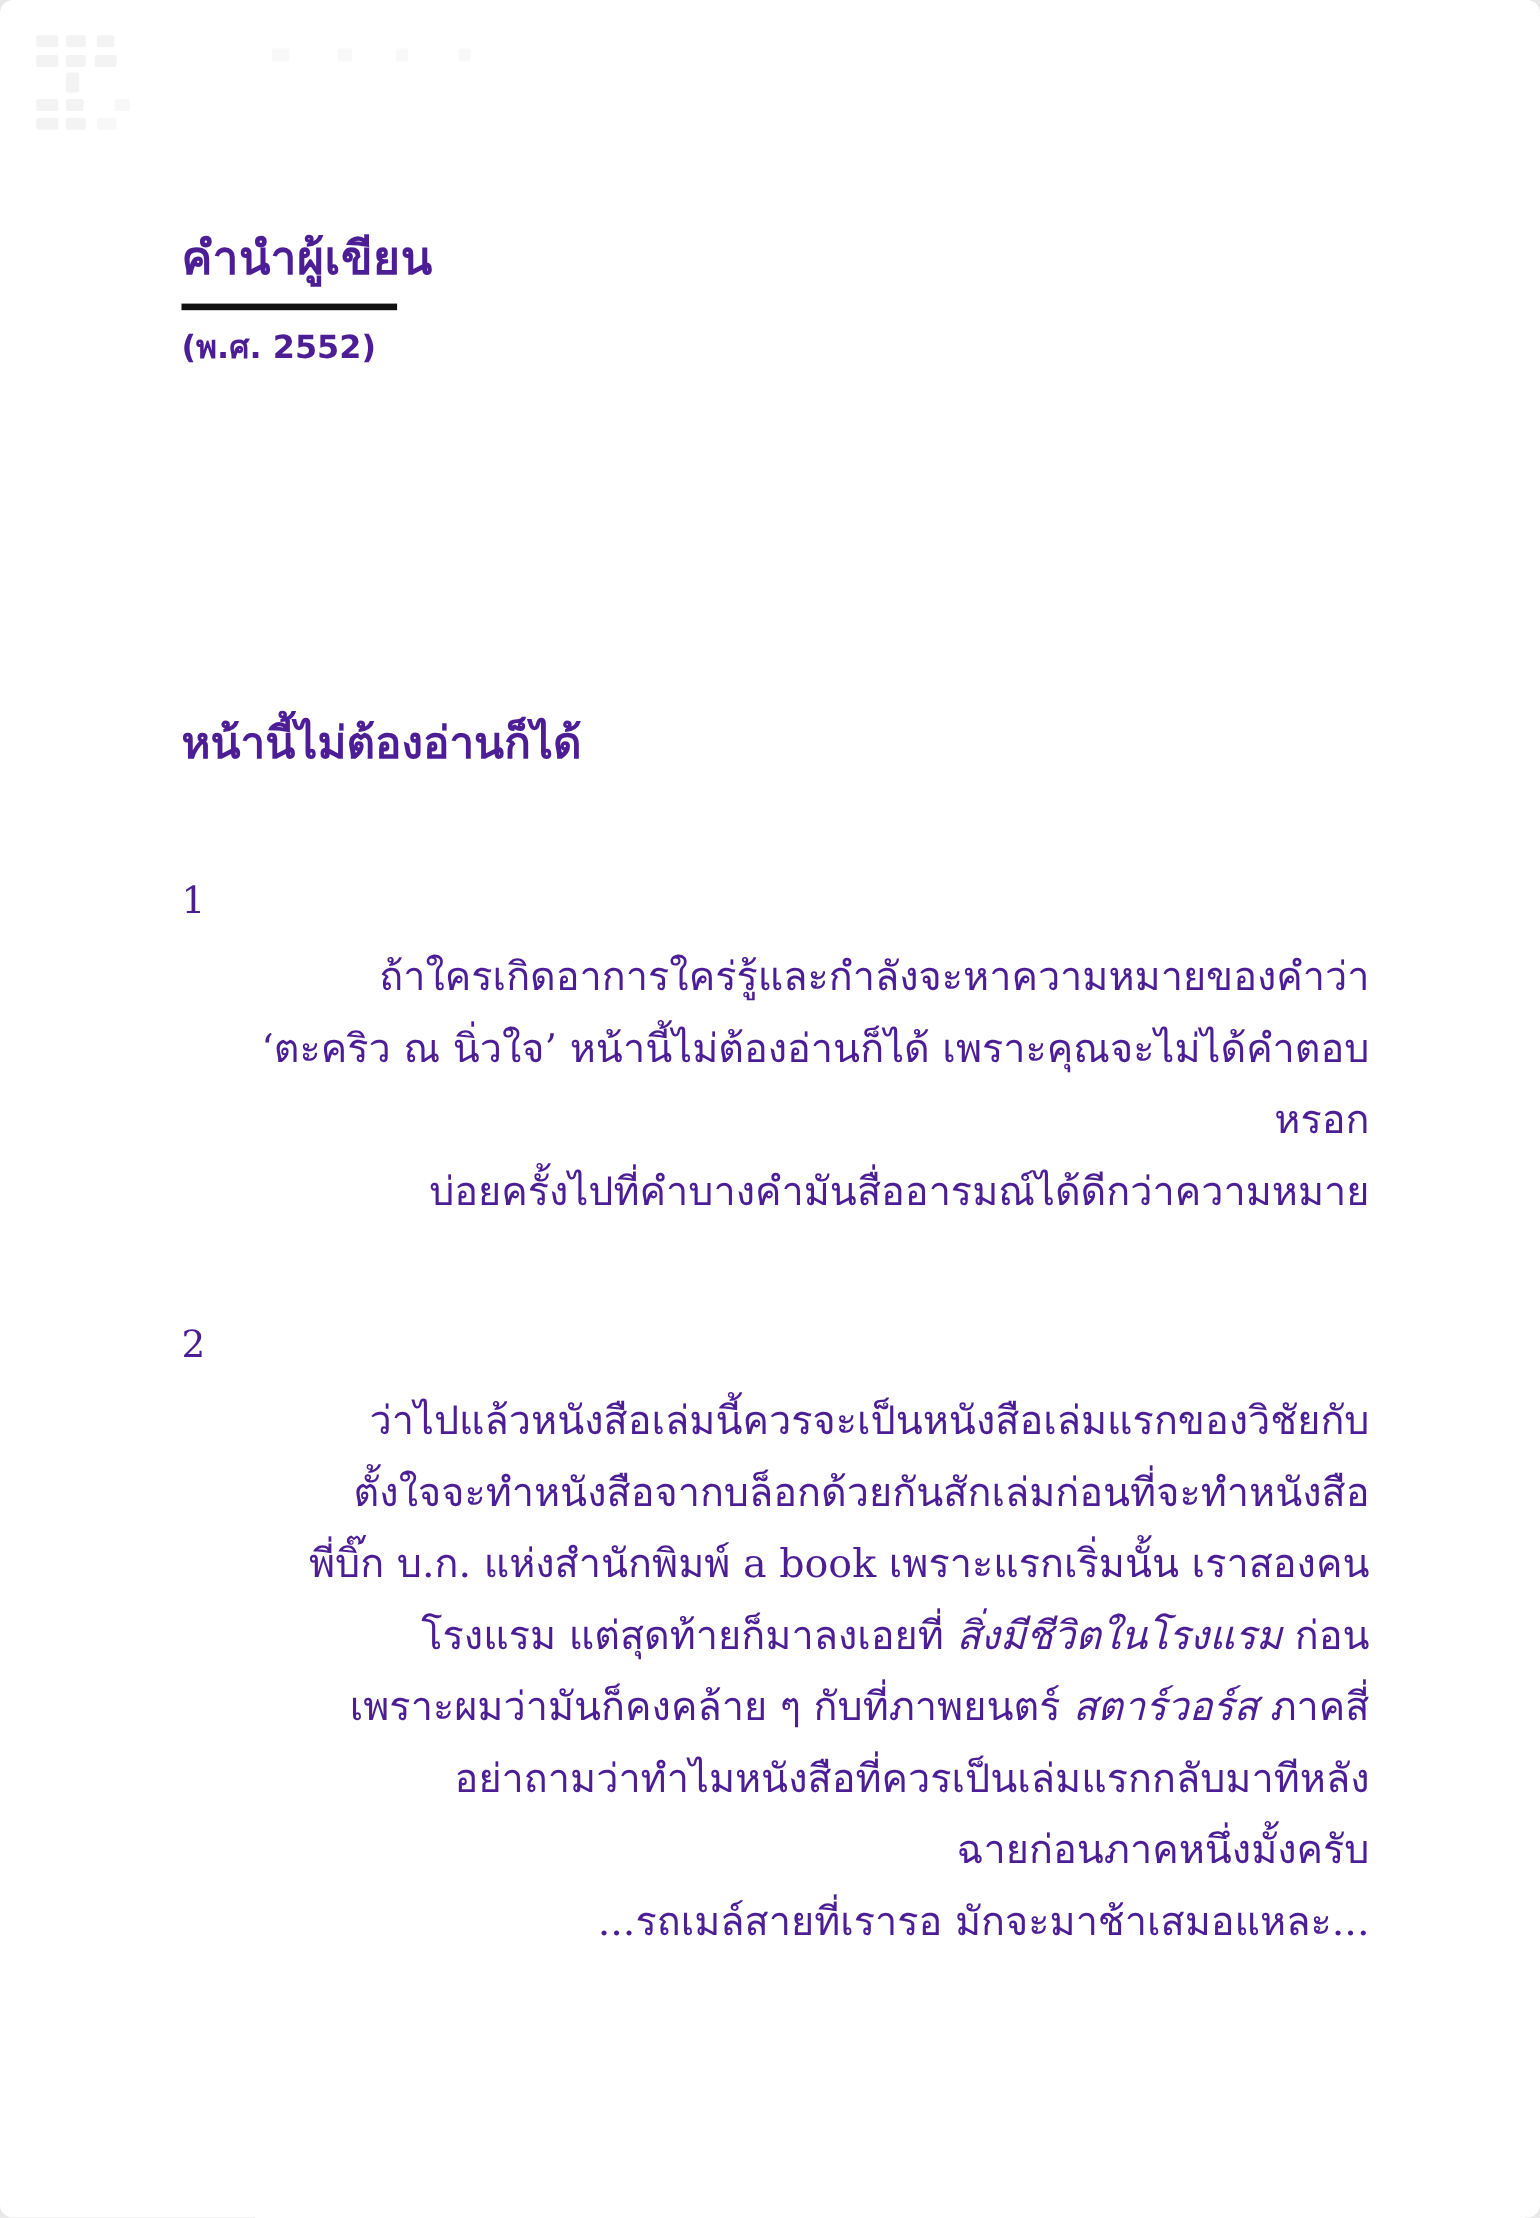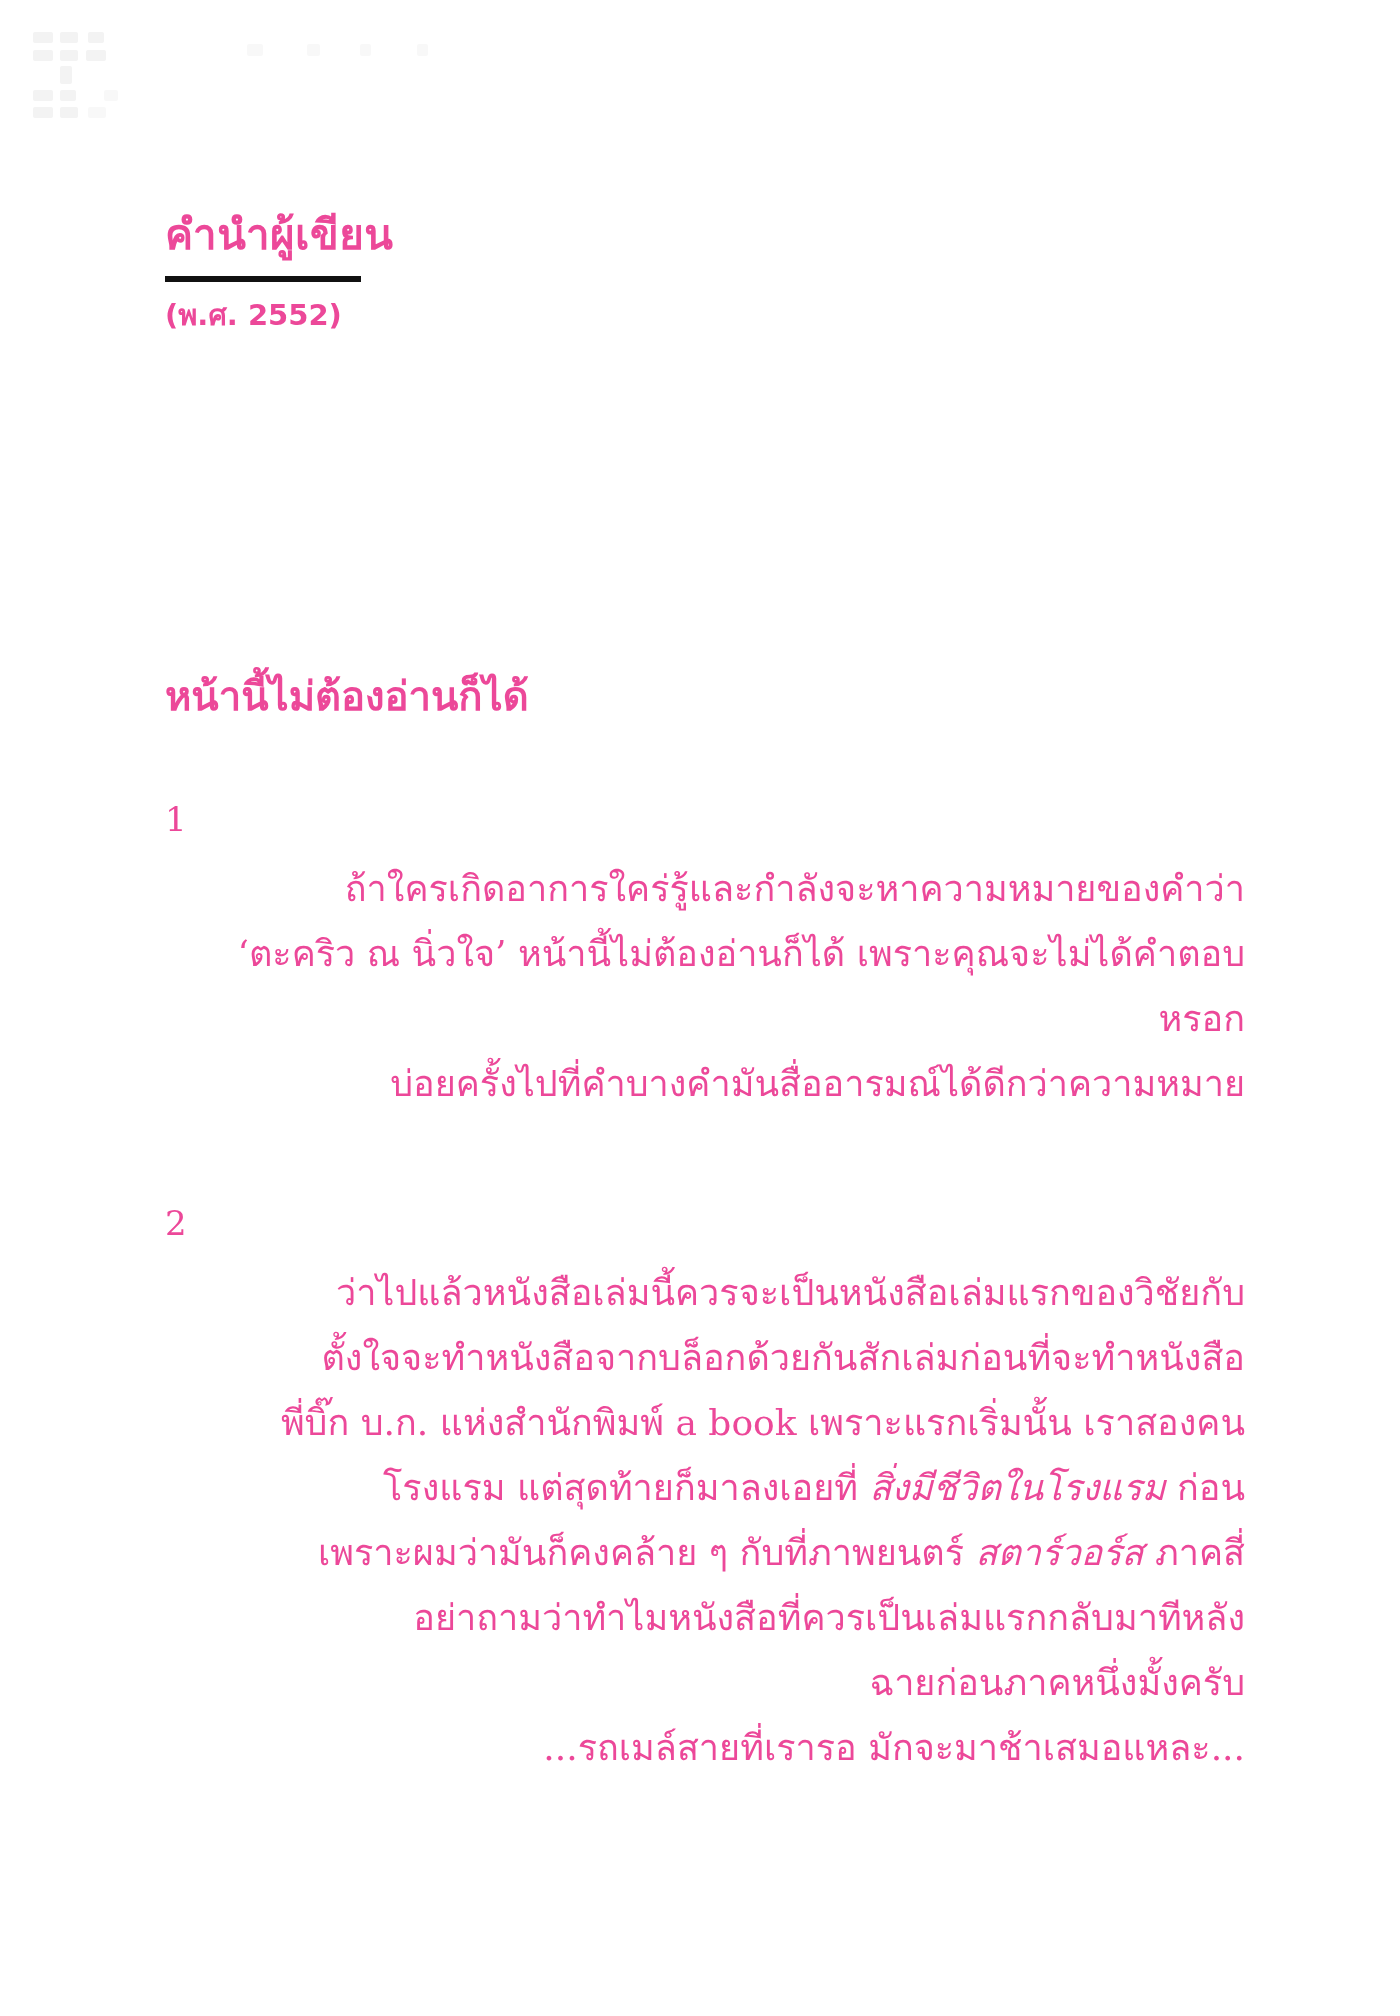"คำนำผู้เขียน" .page { border-radius: none -> 12px; color: #ec4899 -> #4c1d95 }
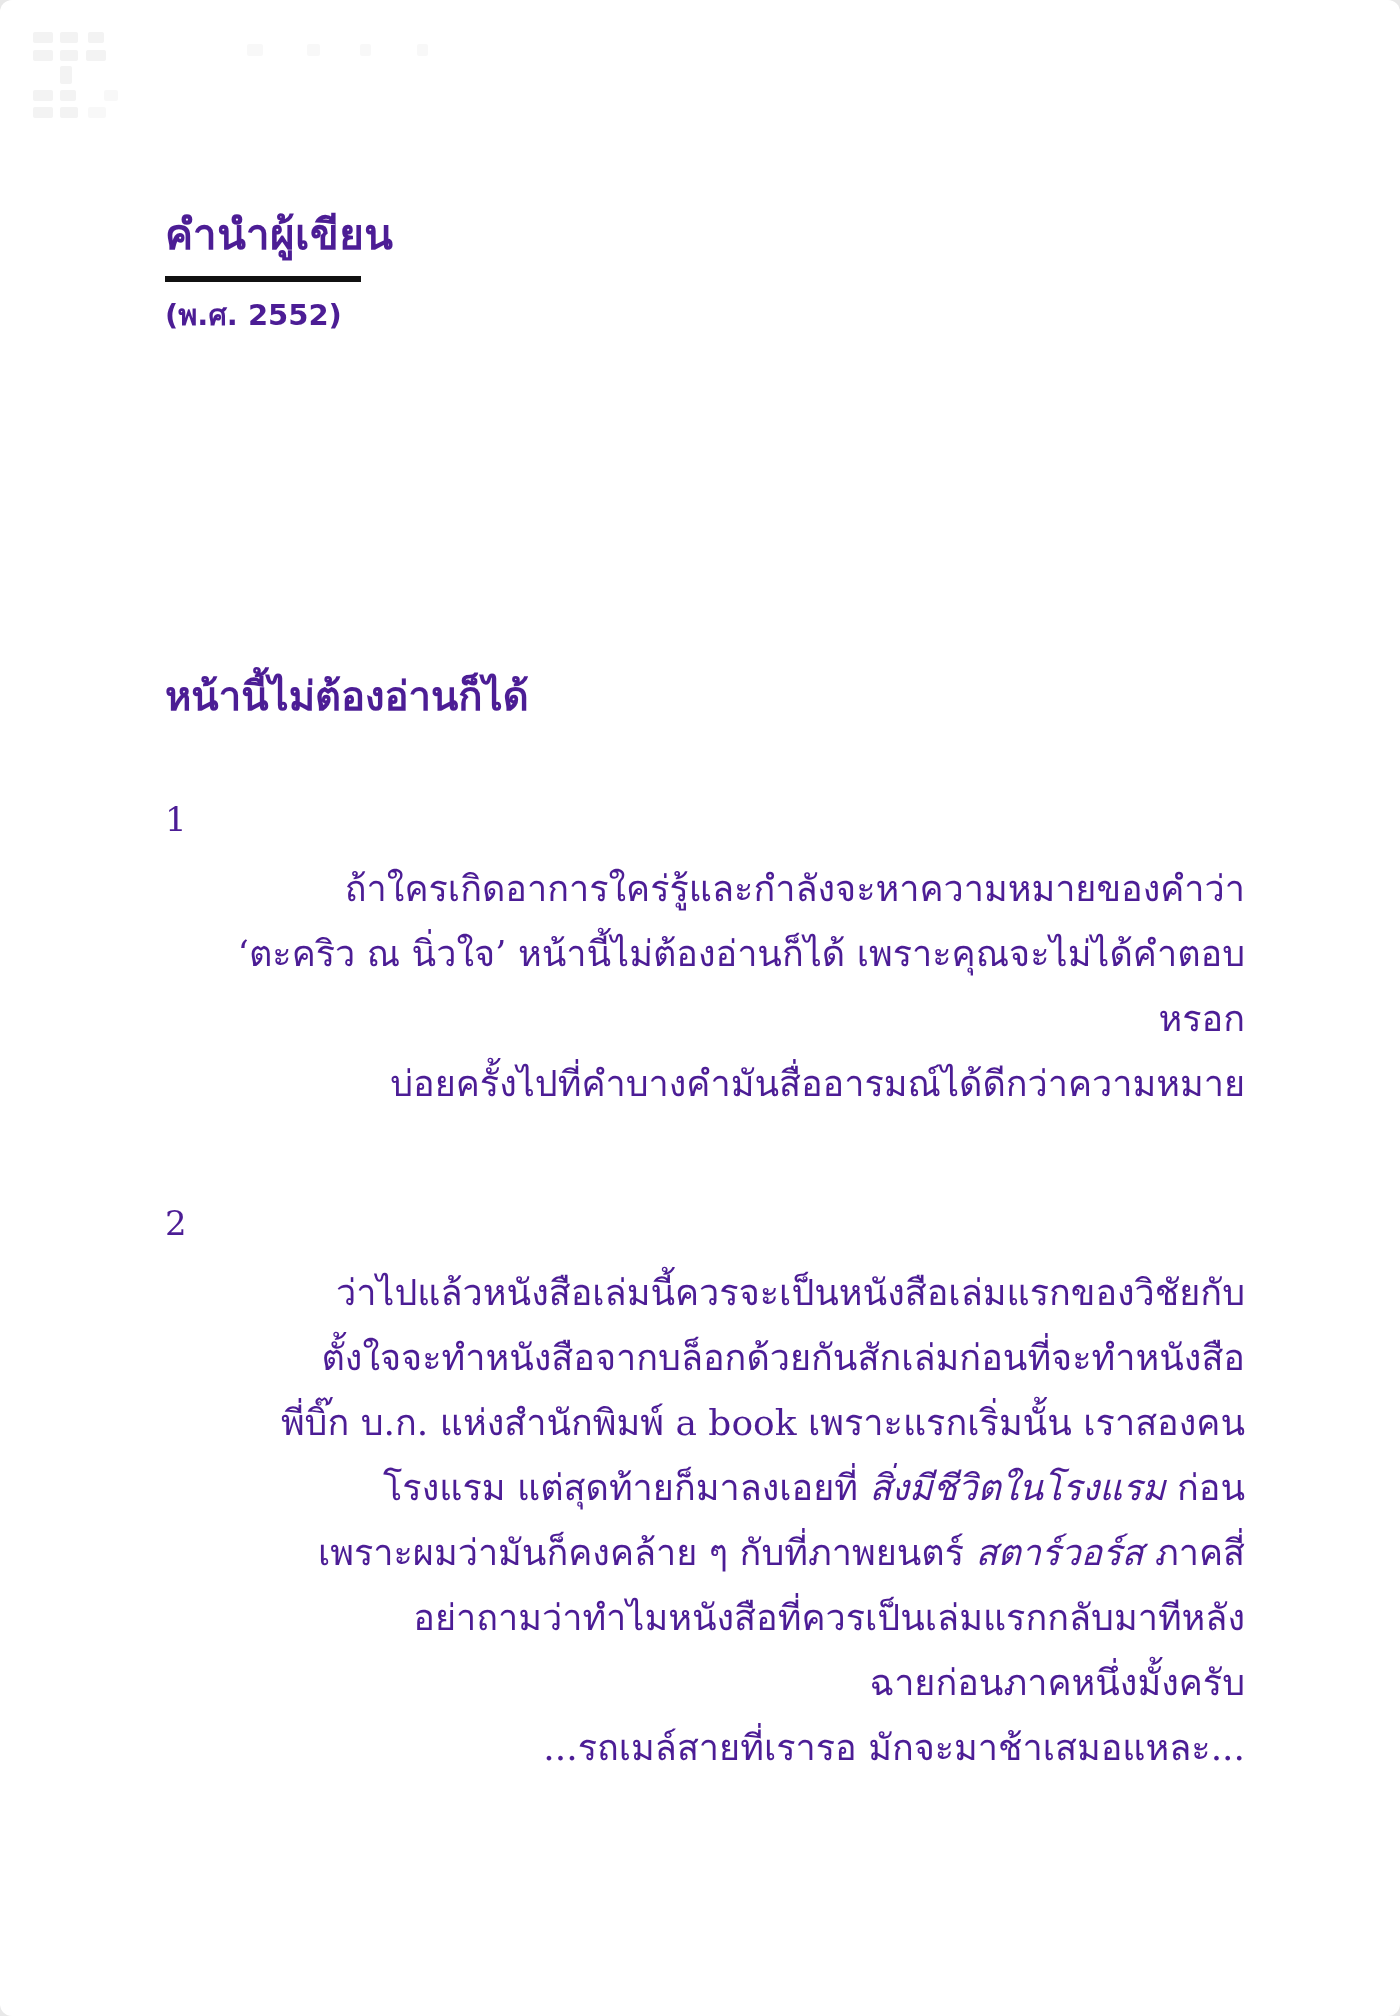"หน้านี้ไม่ต้องอ่านก็ได้" .section-heading { margin-top: 20px -> none }
